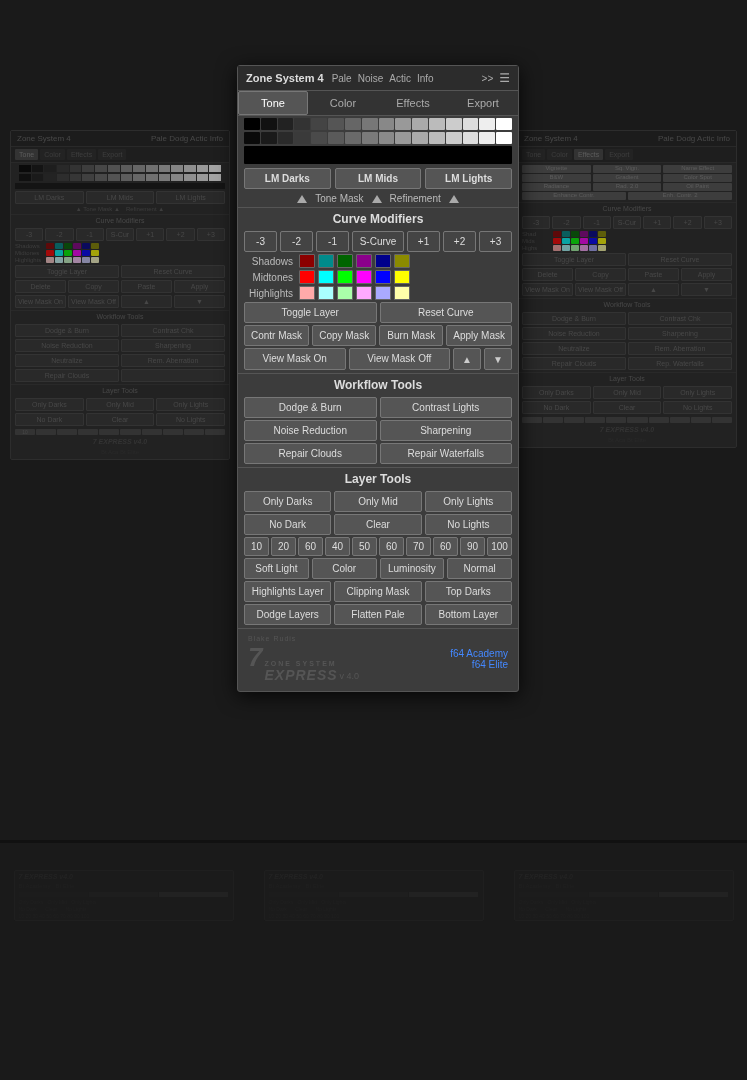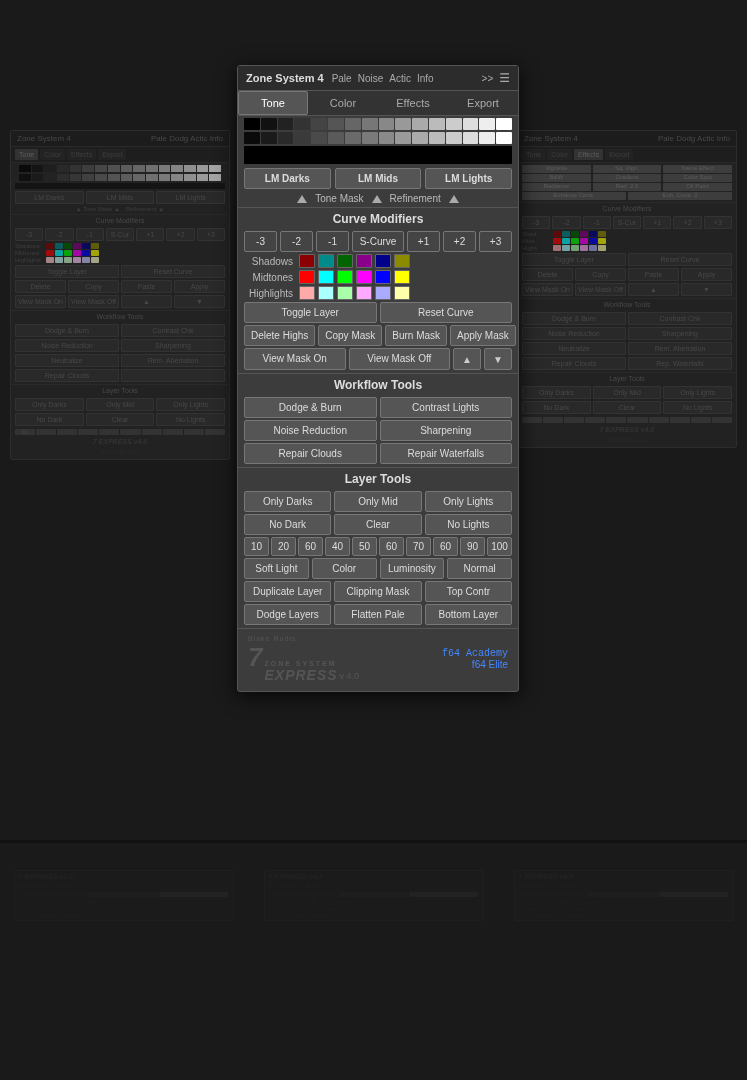"Delete Highs" div.btn { text: Delete Highs -> Contr Mask }
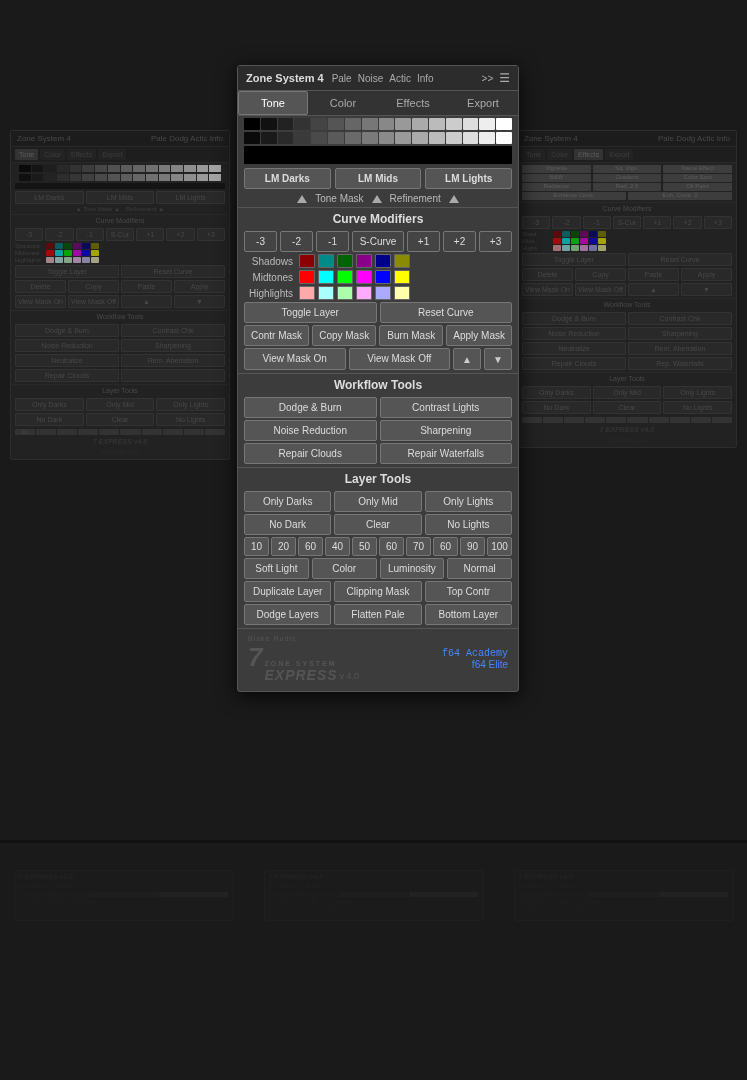"Duplicate Layer" div.btn { text: Duplicate -> Highlights }
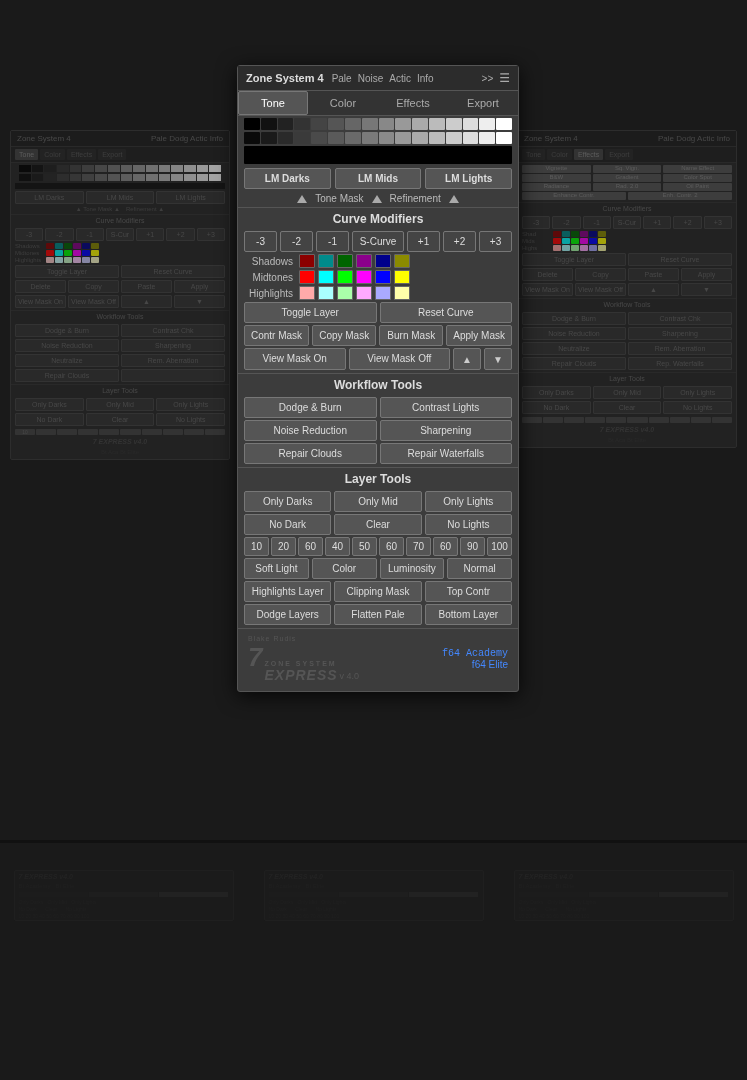"Top Contr" div.btn { text: Contr -> Darks }
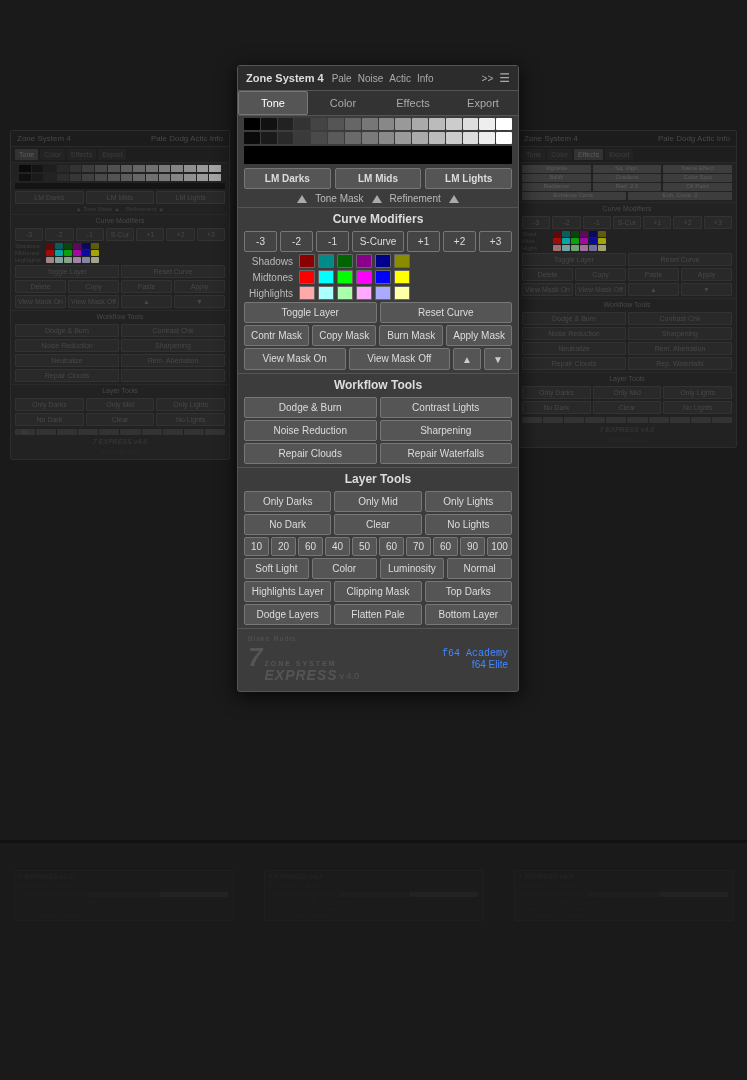"f64 Academy" div { font-family: Liberation Mono, monospace -> none }
